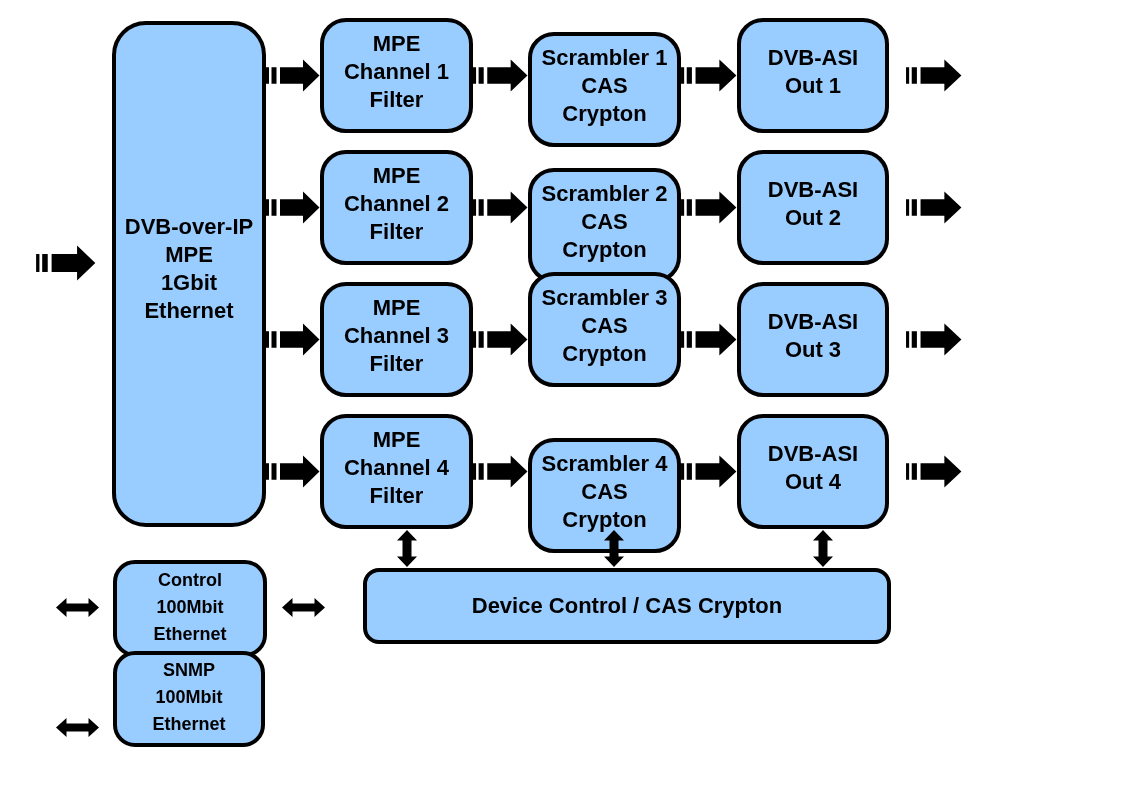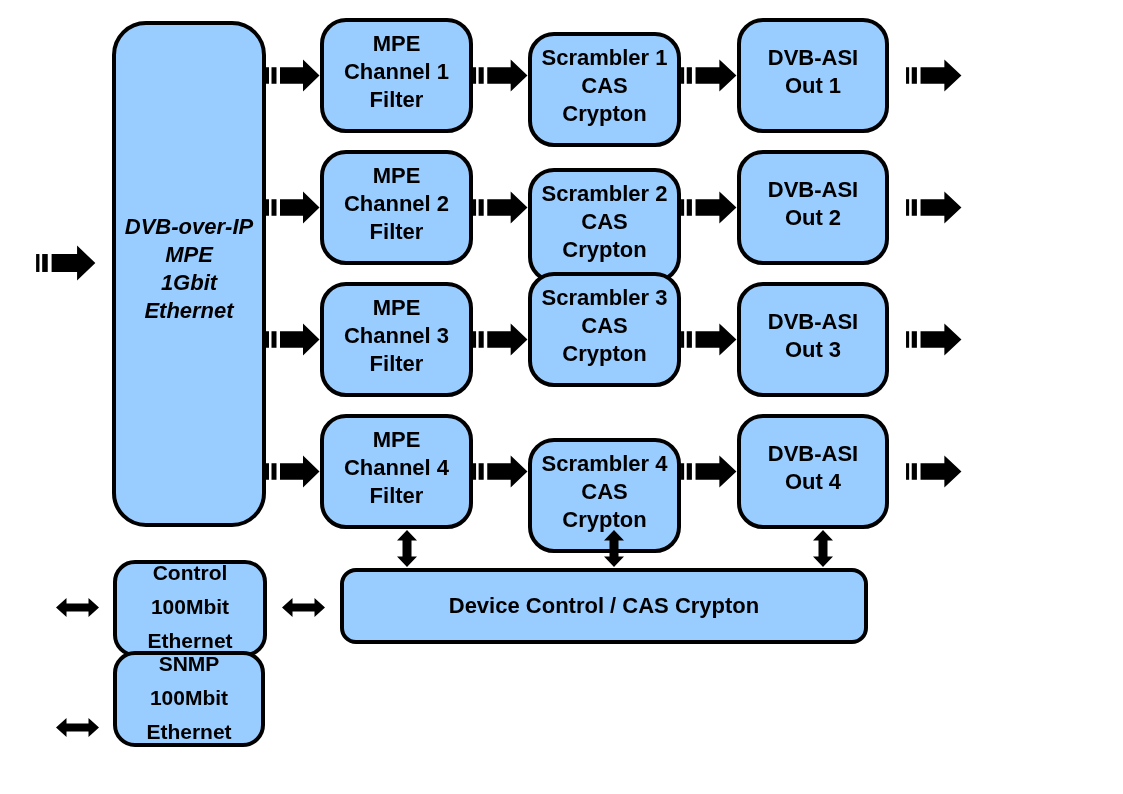"DVB-over-IP" .big { font-style: italic -> none }
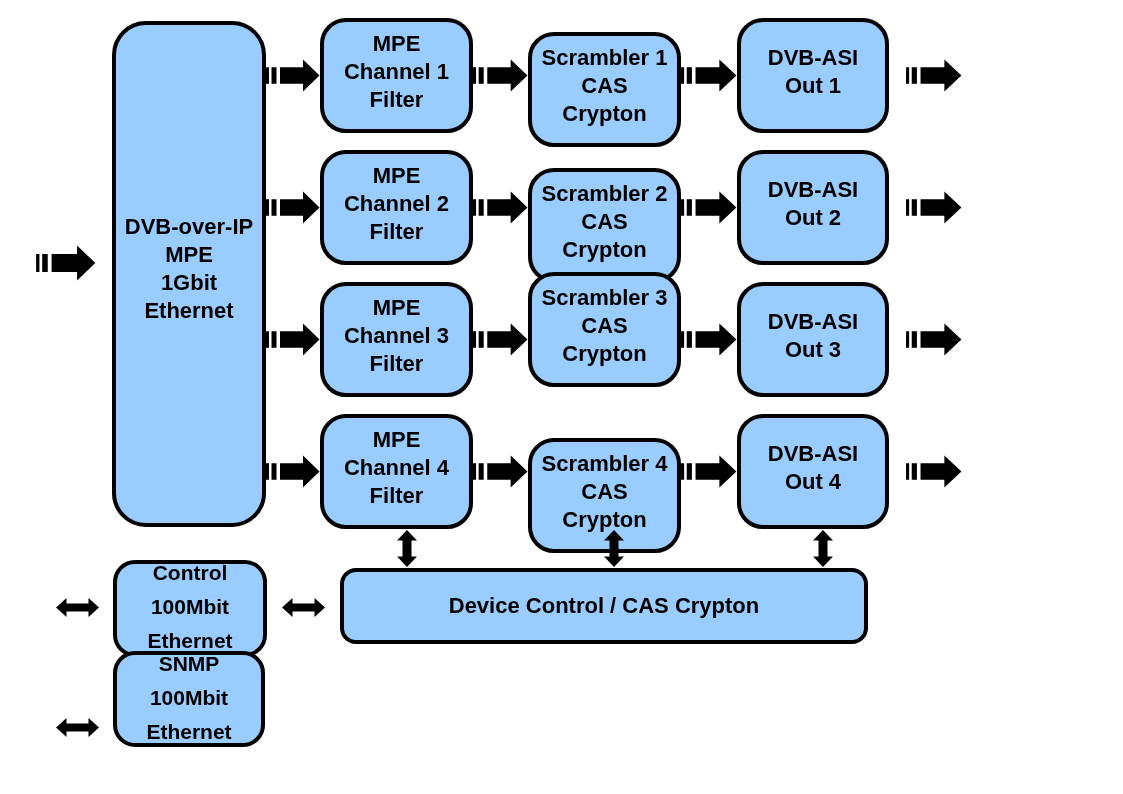"Control" .ctl { font-size: 21px -> 18px; line-height: 34px -> 27px }
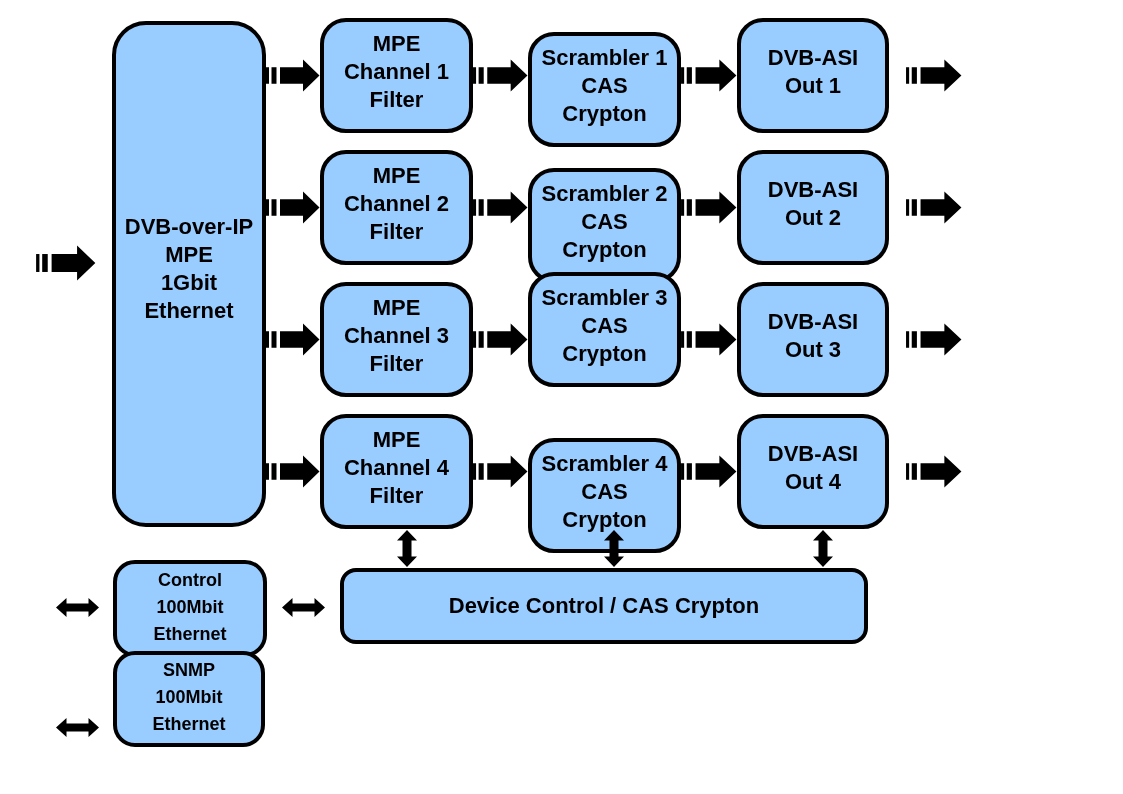"Device Control / CAS Crypton" .device { margin-left: none -> 23px }
